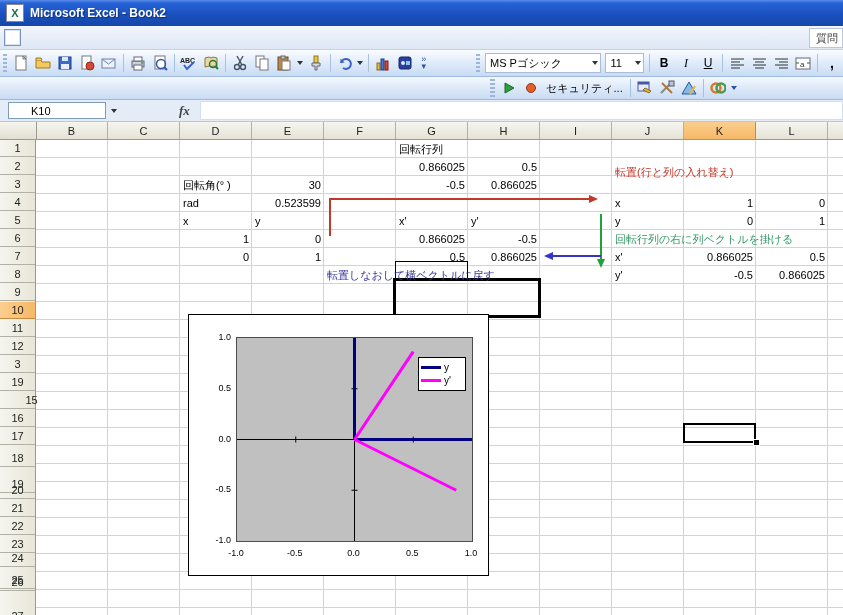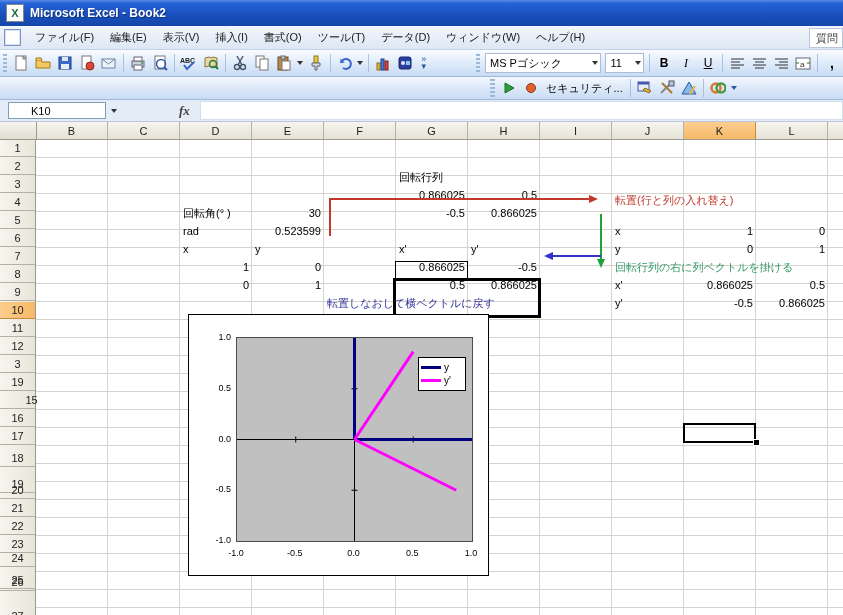"ファイル(F)" div { html: <div> <div>ファイル(F)</div> <div>編集(E)</div> <div>表示(V)</div> <div>挿入(I)</div> <div>書式(O)</div> <div>ツール(T)</div> <div>データ(D)</div> <div>ウィンドウ(W)</div> <div>ヘルプ(H)</div> </div> -> none }
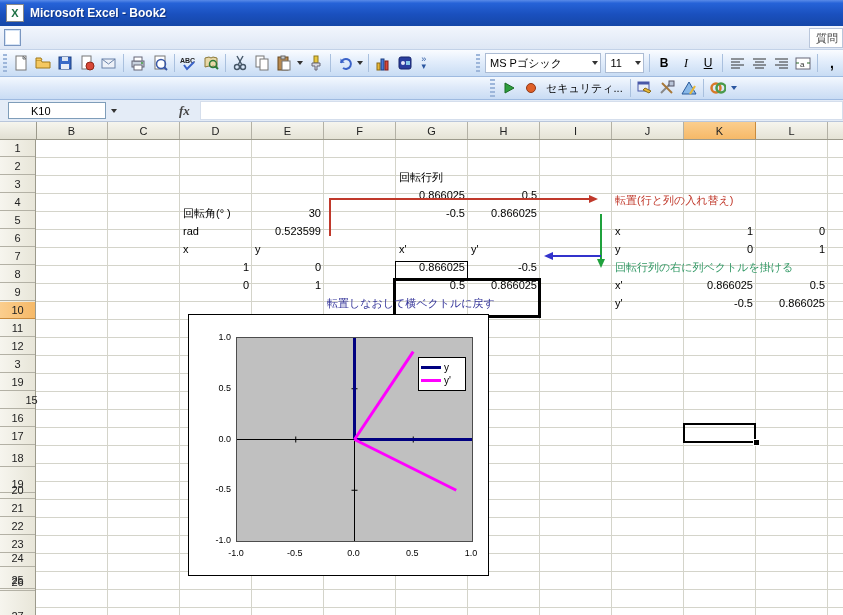"回転行列" .cell { margin-top: 28px -> none }
